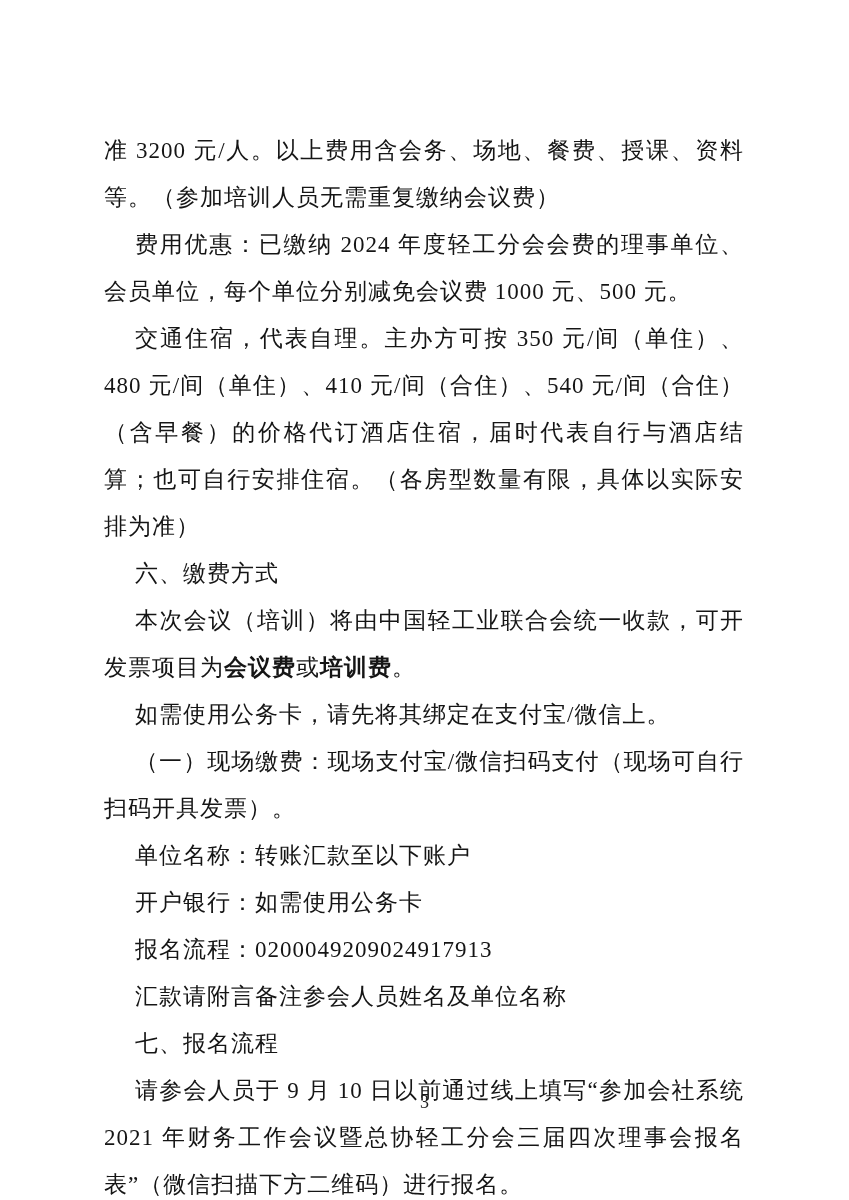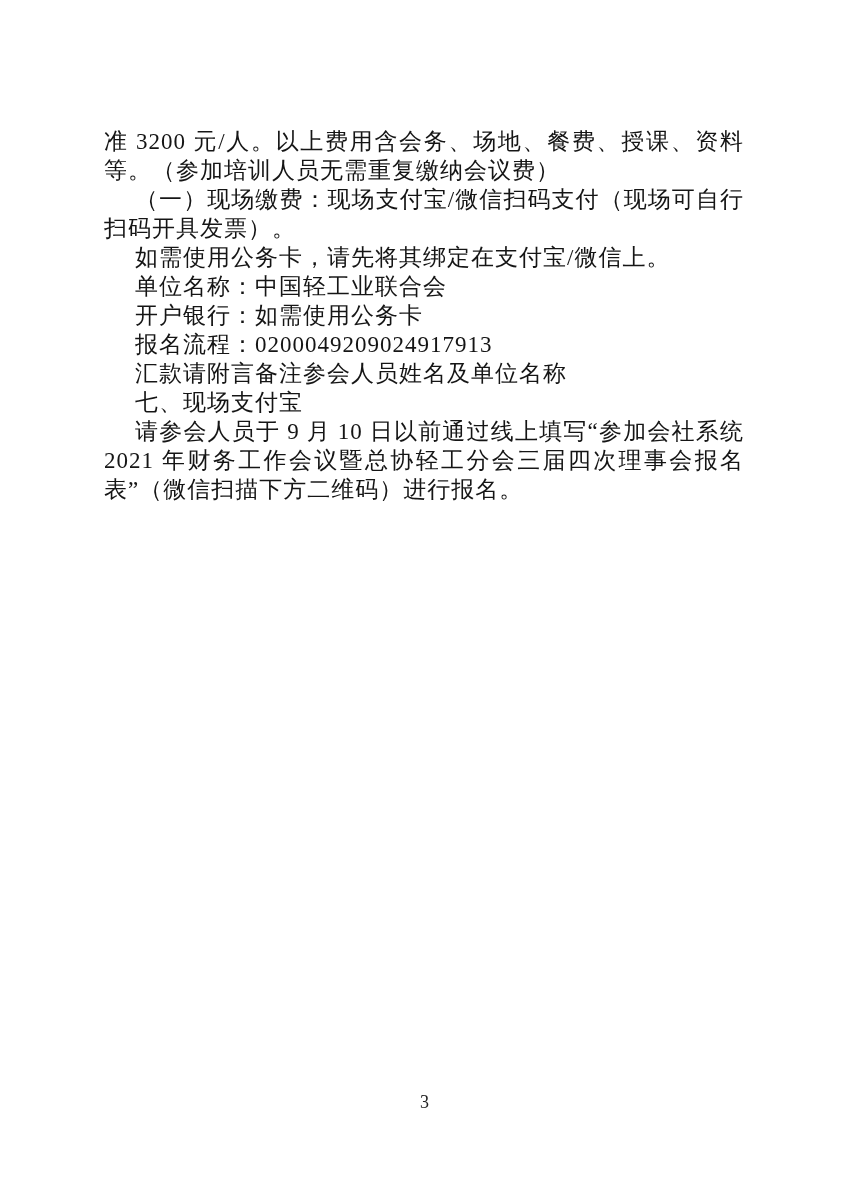"准 3200" .text-block p, .text-block h3 { line-height: 29px -> 47px }
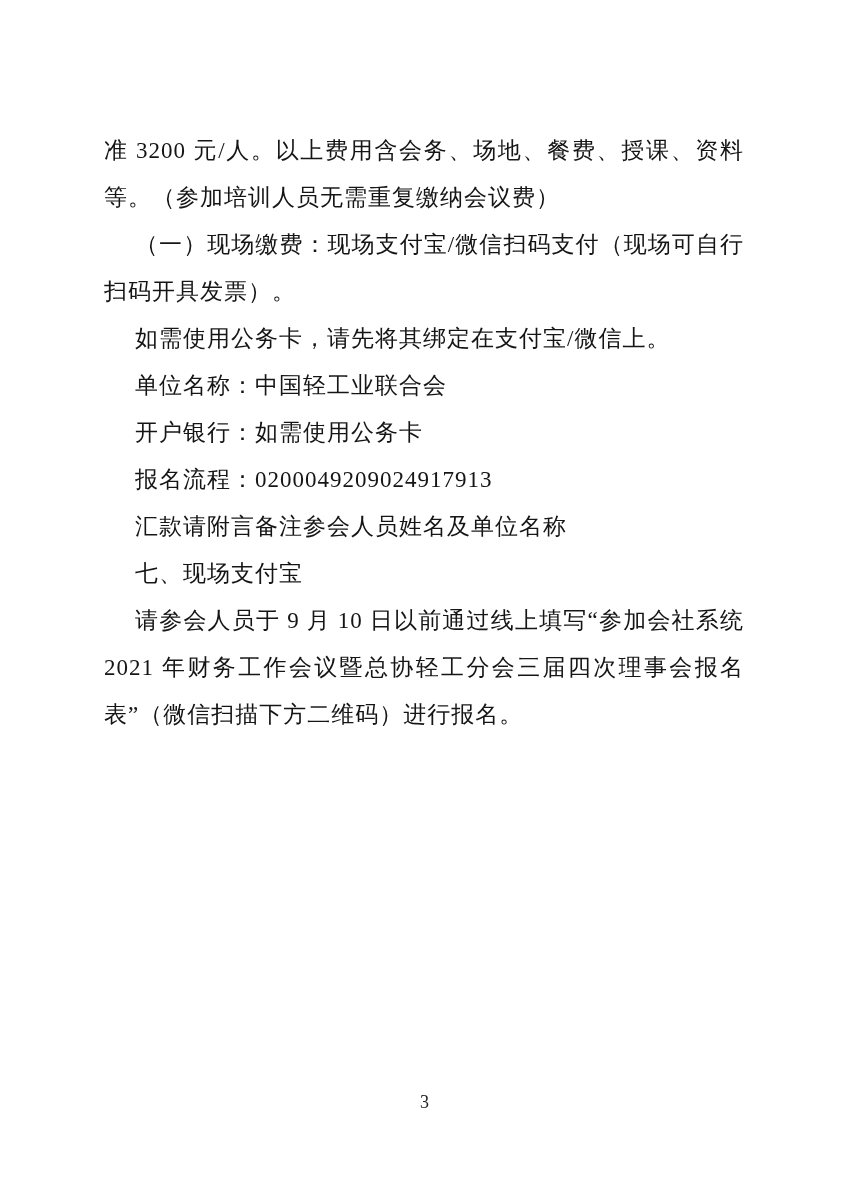"费用优惠：已缴纳 2024" p.indent { html: none -> <p>费用优惠：已缴纳 2024 年度轻工分会会费的理事单位、会员单位，每个单位分别减免会议费 1000 元、500 元。</p> }
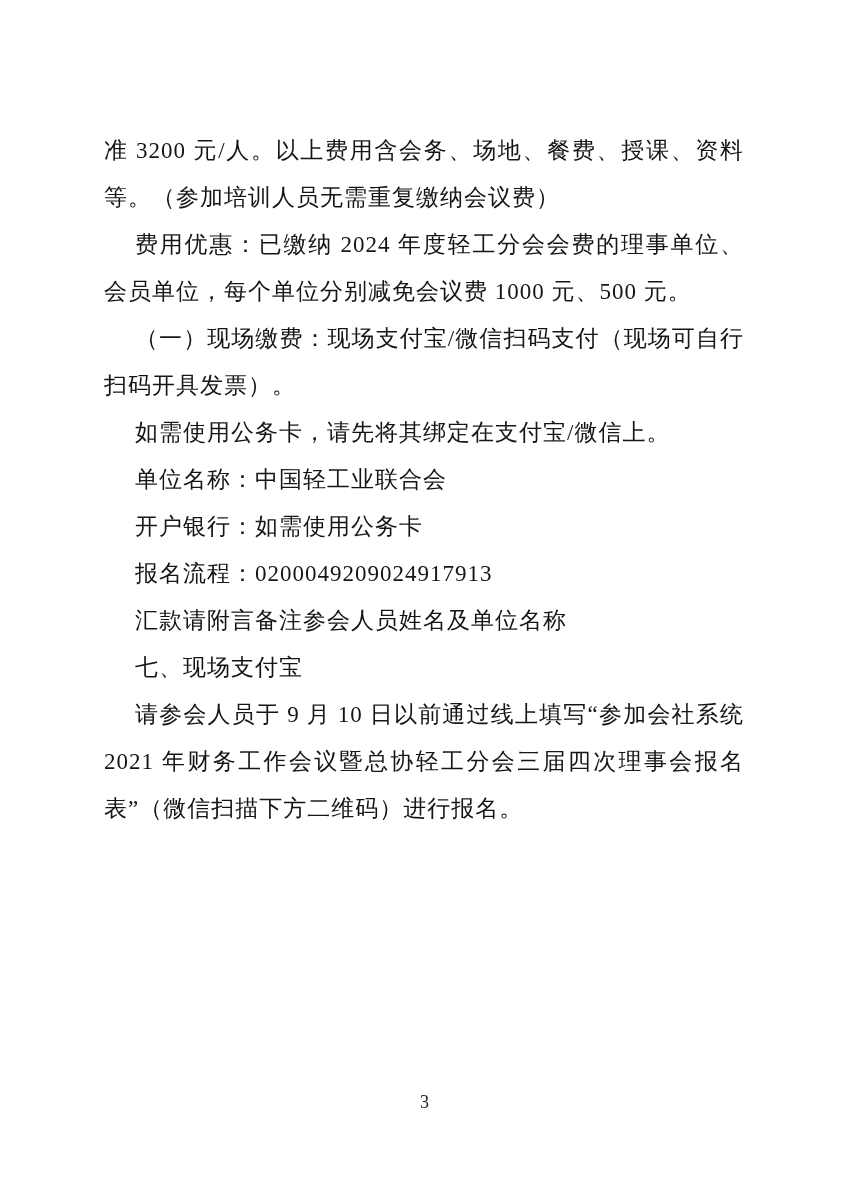"交通住宿，代表自理。主办方可按 350 元/间（单住）、480" p.indent { html: none -> <p>交通住宿，代表自理。主办方可按 350 元/间（单住）、480 元/间（单住）、410 元/间（合住）、540 元/间（合住）（含早餐）的价格代订酒店住宿，届时代表自行与酒店结算；也可自行安排住宿。（各房型数量有限，具体以实际安排为准）</p> }
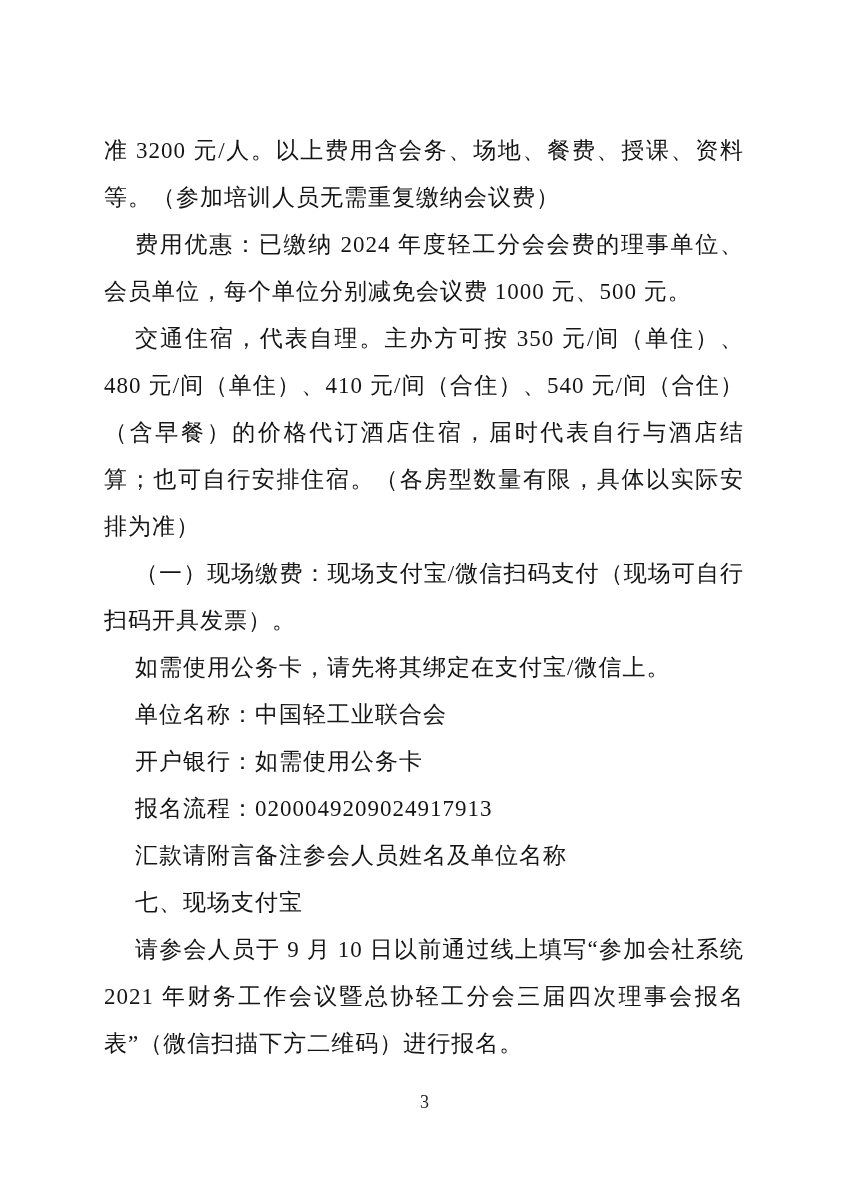"六、缴费方式" h3.heading { html: none -> <h3>六、缴费方式</h3> }
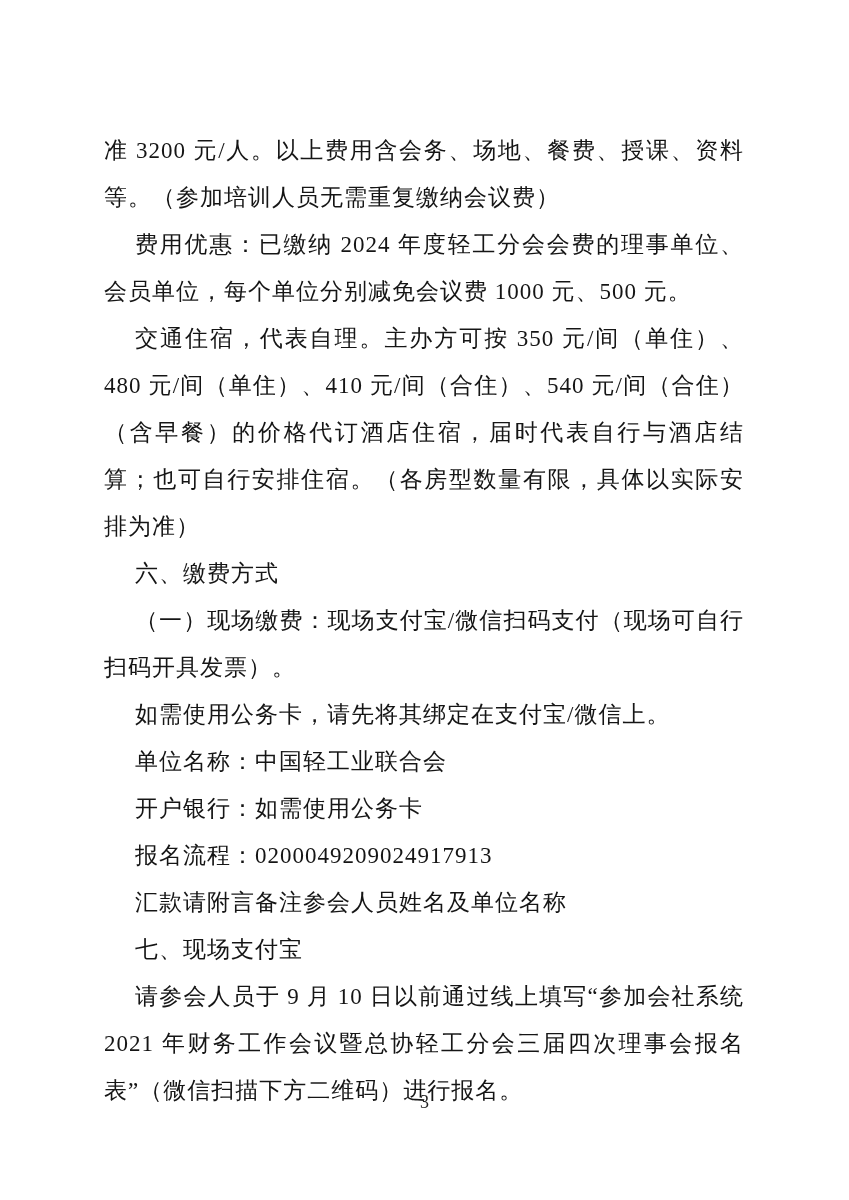"本次会议（培训）将由中国轻工业联合会统一收款，可开发票项目为会议费或培训费。" p.indent { html: none -> <p><span>本次会议（培训）将由中国轻工业联合会统一收款，可开发票项目为</span><span>会议费</span><span>或</span><span>培训费</span><span>。</span></p> }
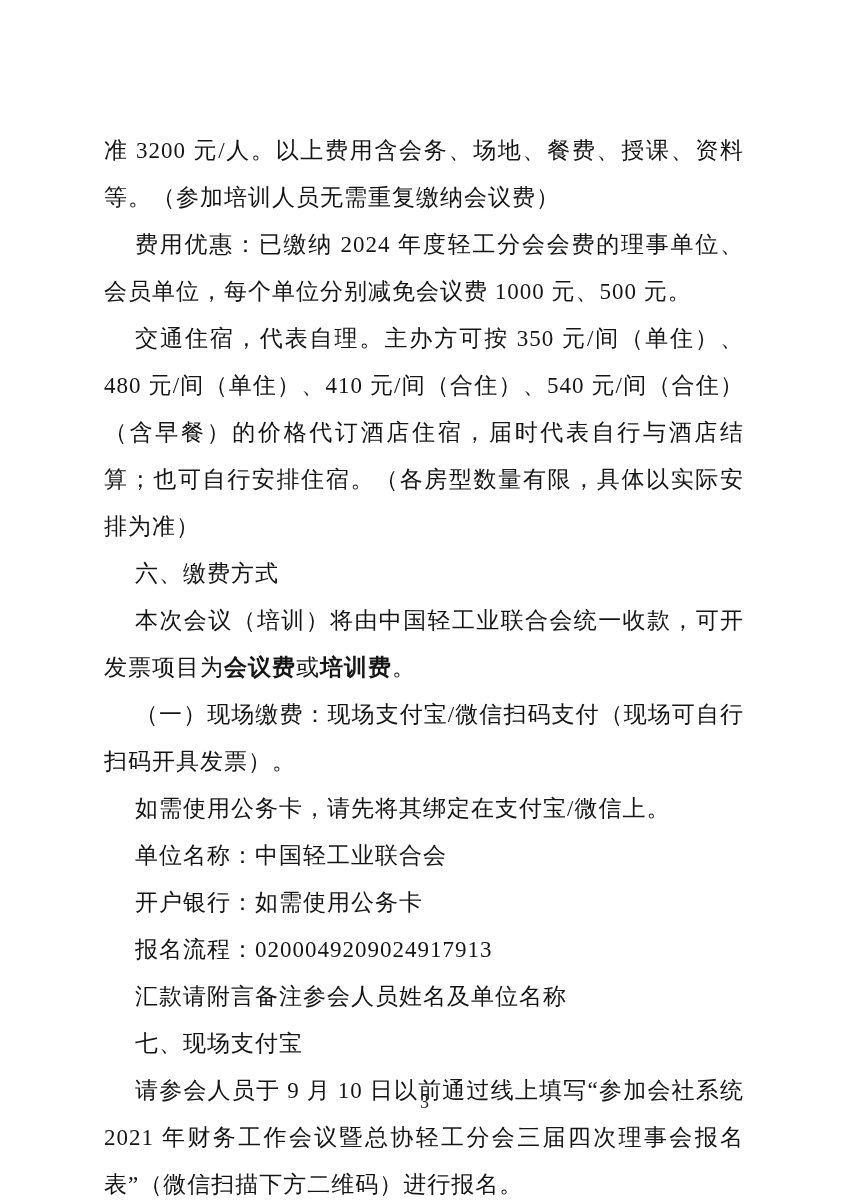"（一）现场缴费：现场支付宝/微信扫码支付（现场可自行扫码开具发票）。" p.indent { order: before "如需使用公务卡，请先将其绑定在支付宝/微信上。" -> after "如需使用公务卡，请先将其绑定在支付宝/微信上。" }
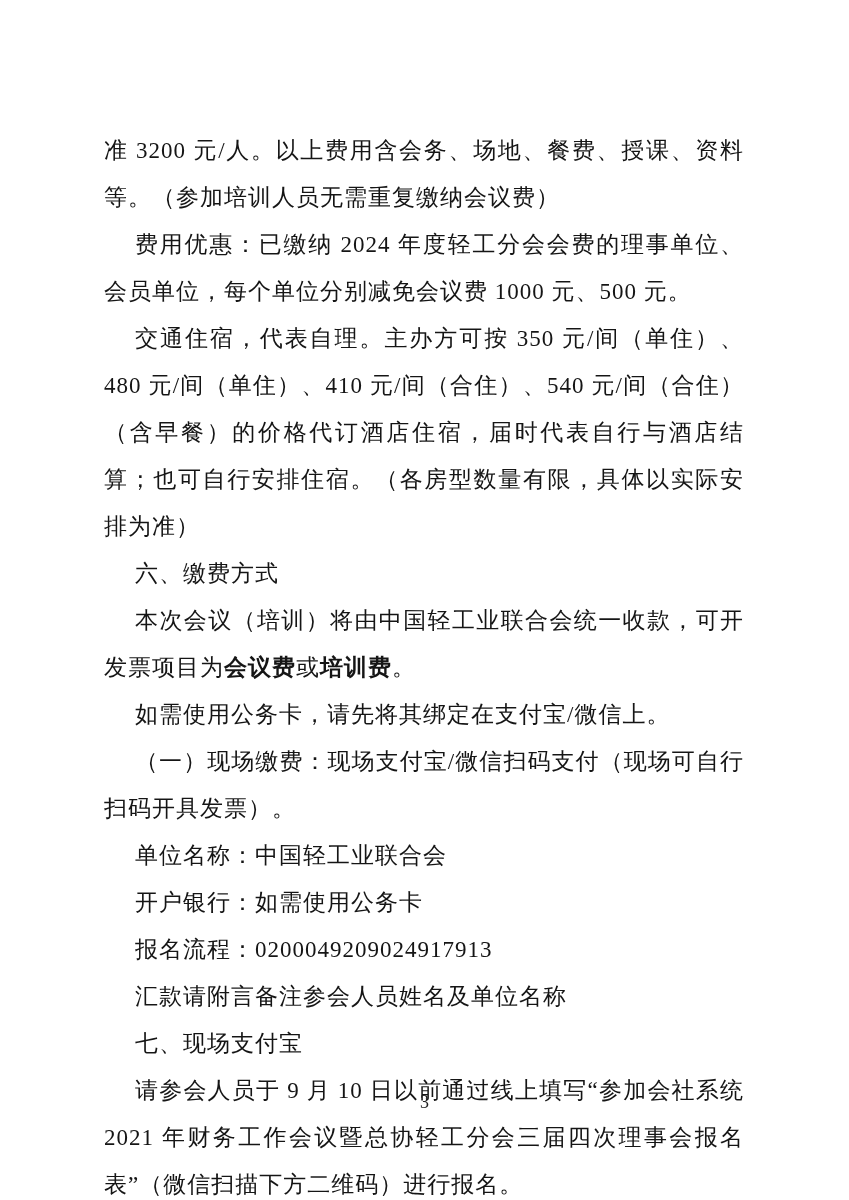"单位名称：中国轻工业联合会" p.indent { text: 中国轻工业联合会 -> 转账汇款至以下账户 }
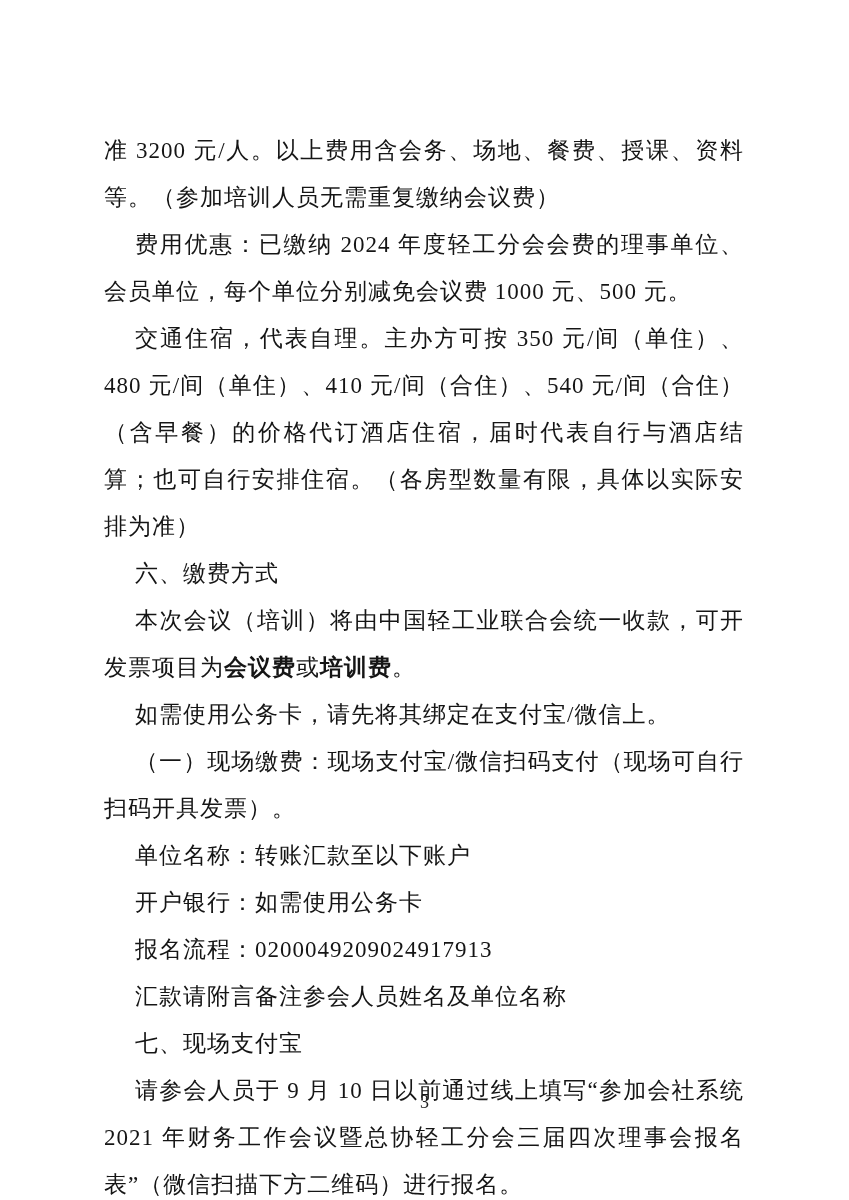"七、现场支付宝" h3.heading { text: 现场支付宝 -> 报名流程 }
